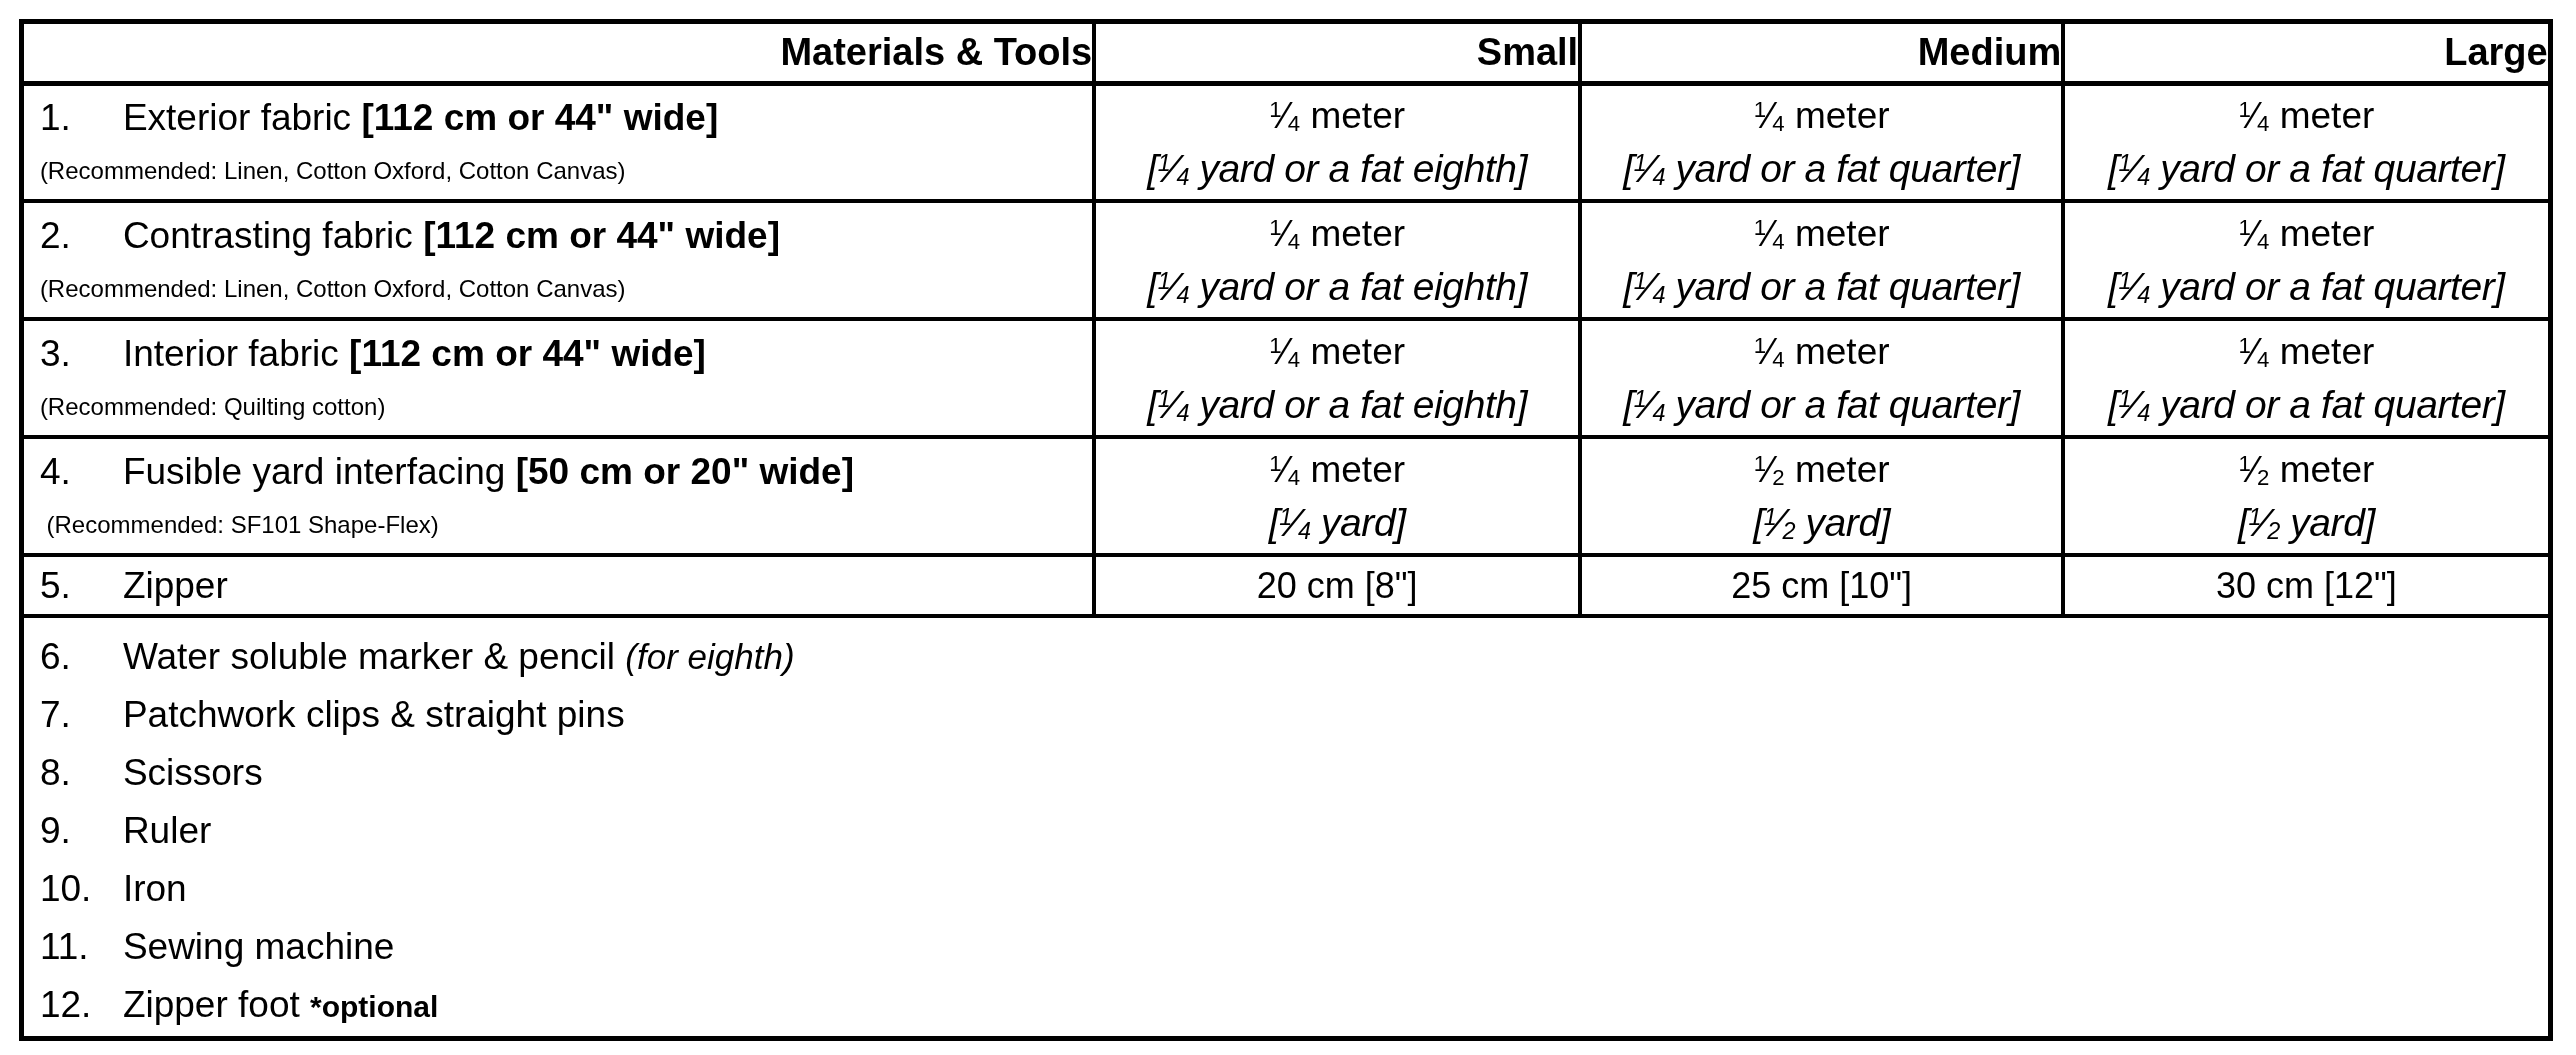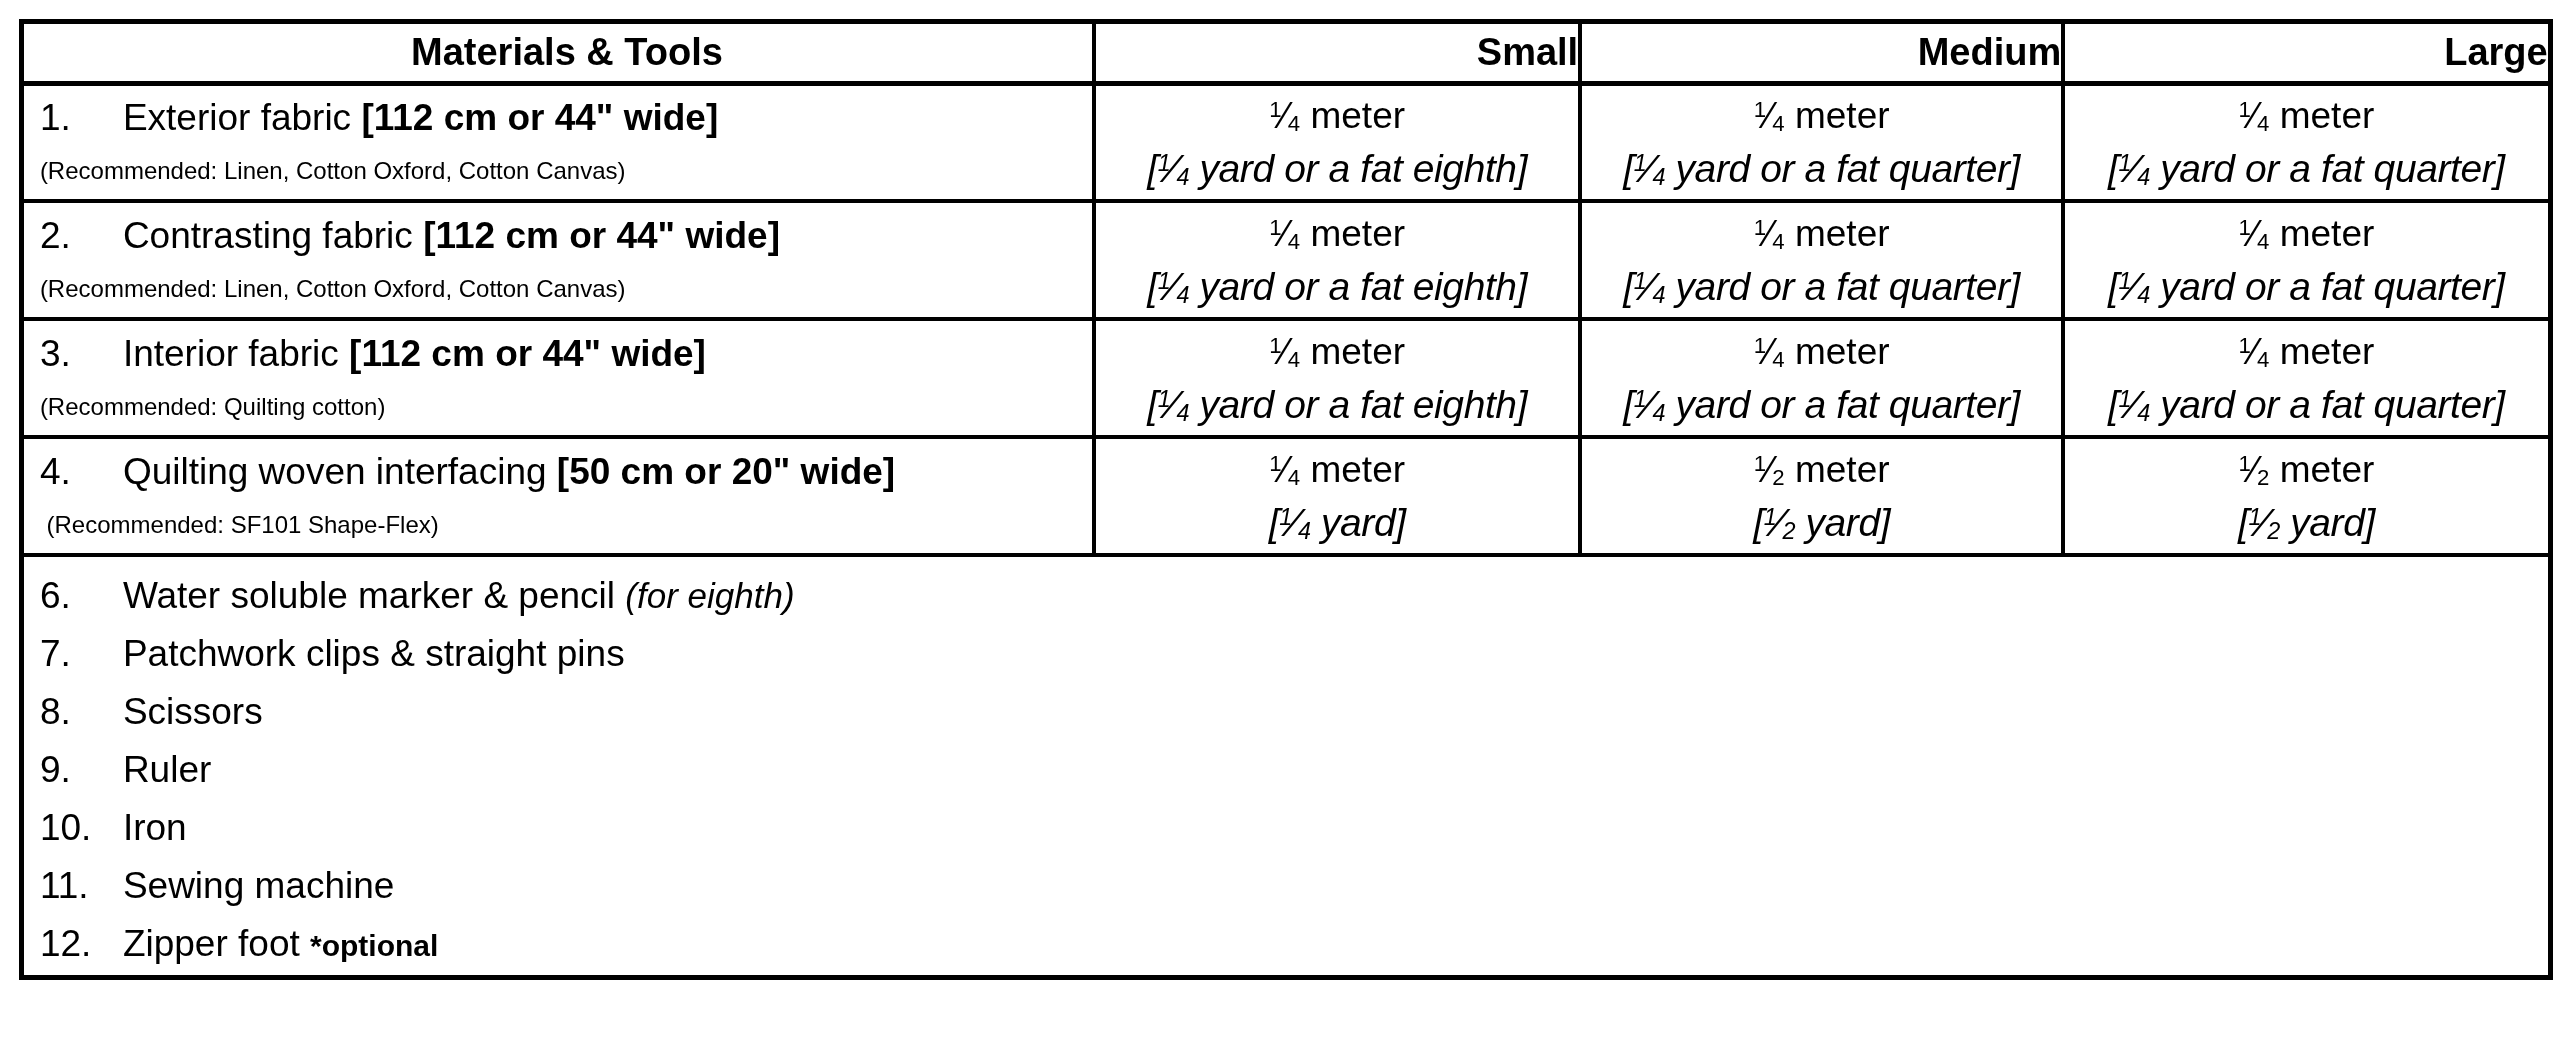"Materials & Tools" th.mat-h { text-align: center -> right }
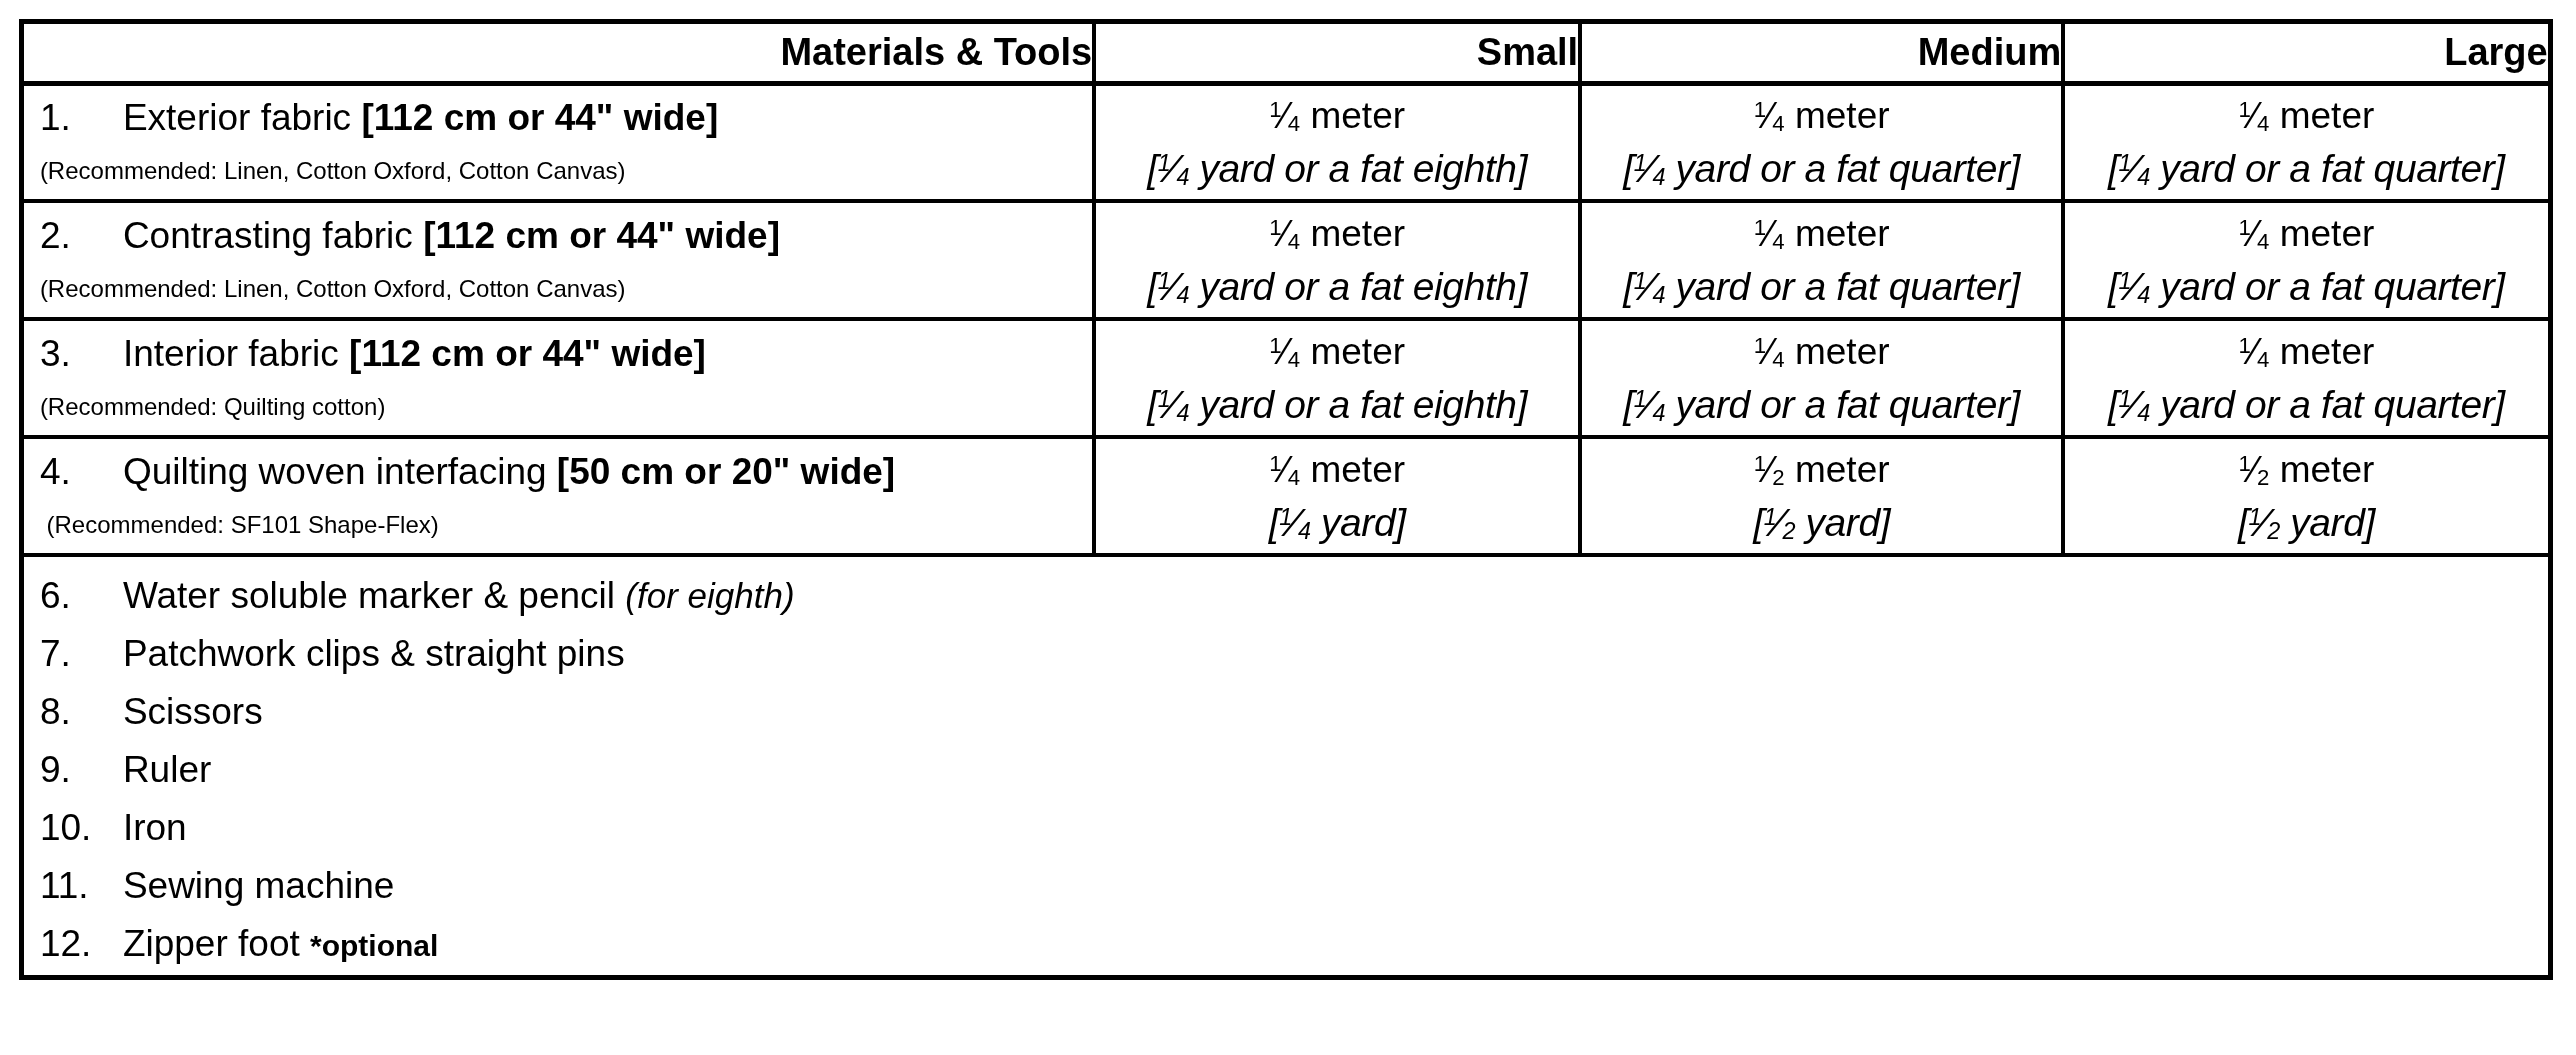"Quilting woven interfacing" span { text: Quilting woven -> Fusible yard }
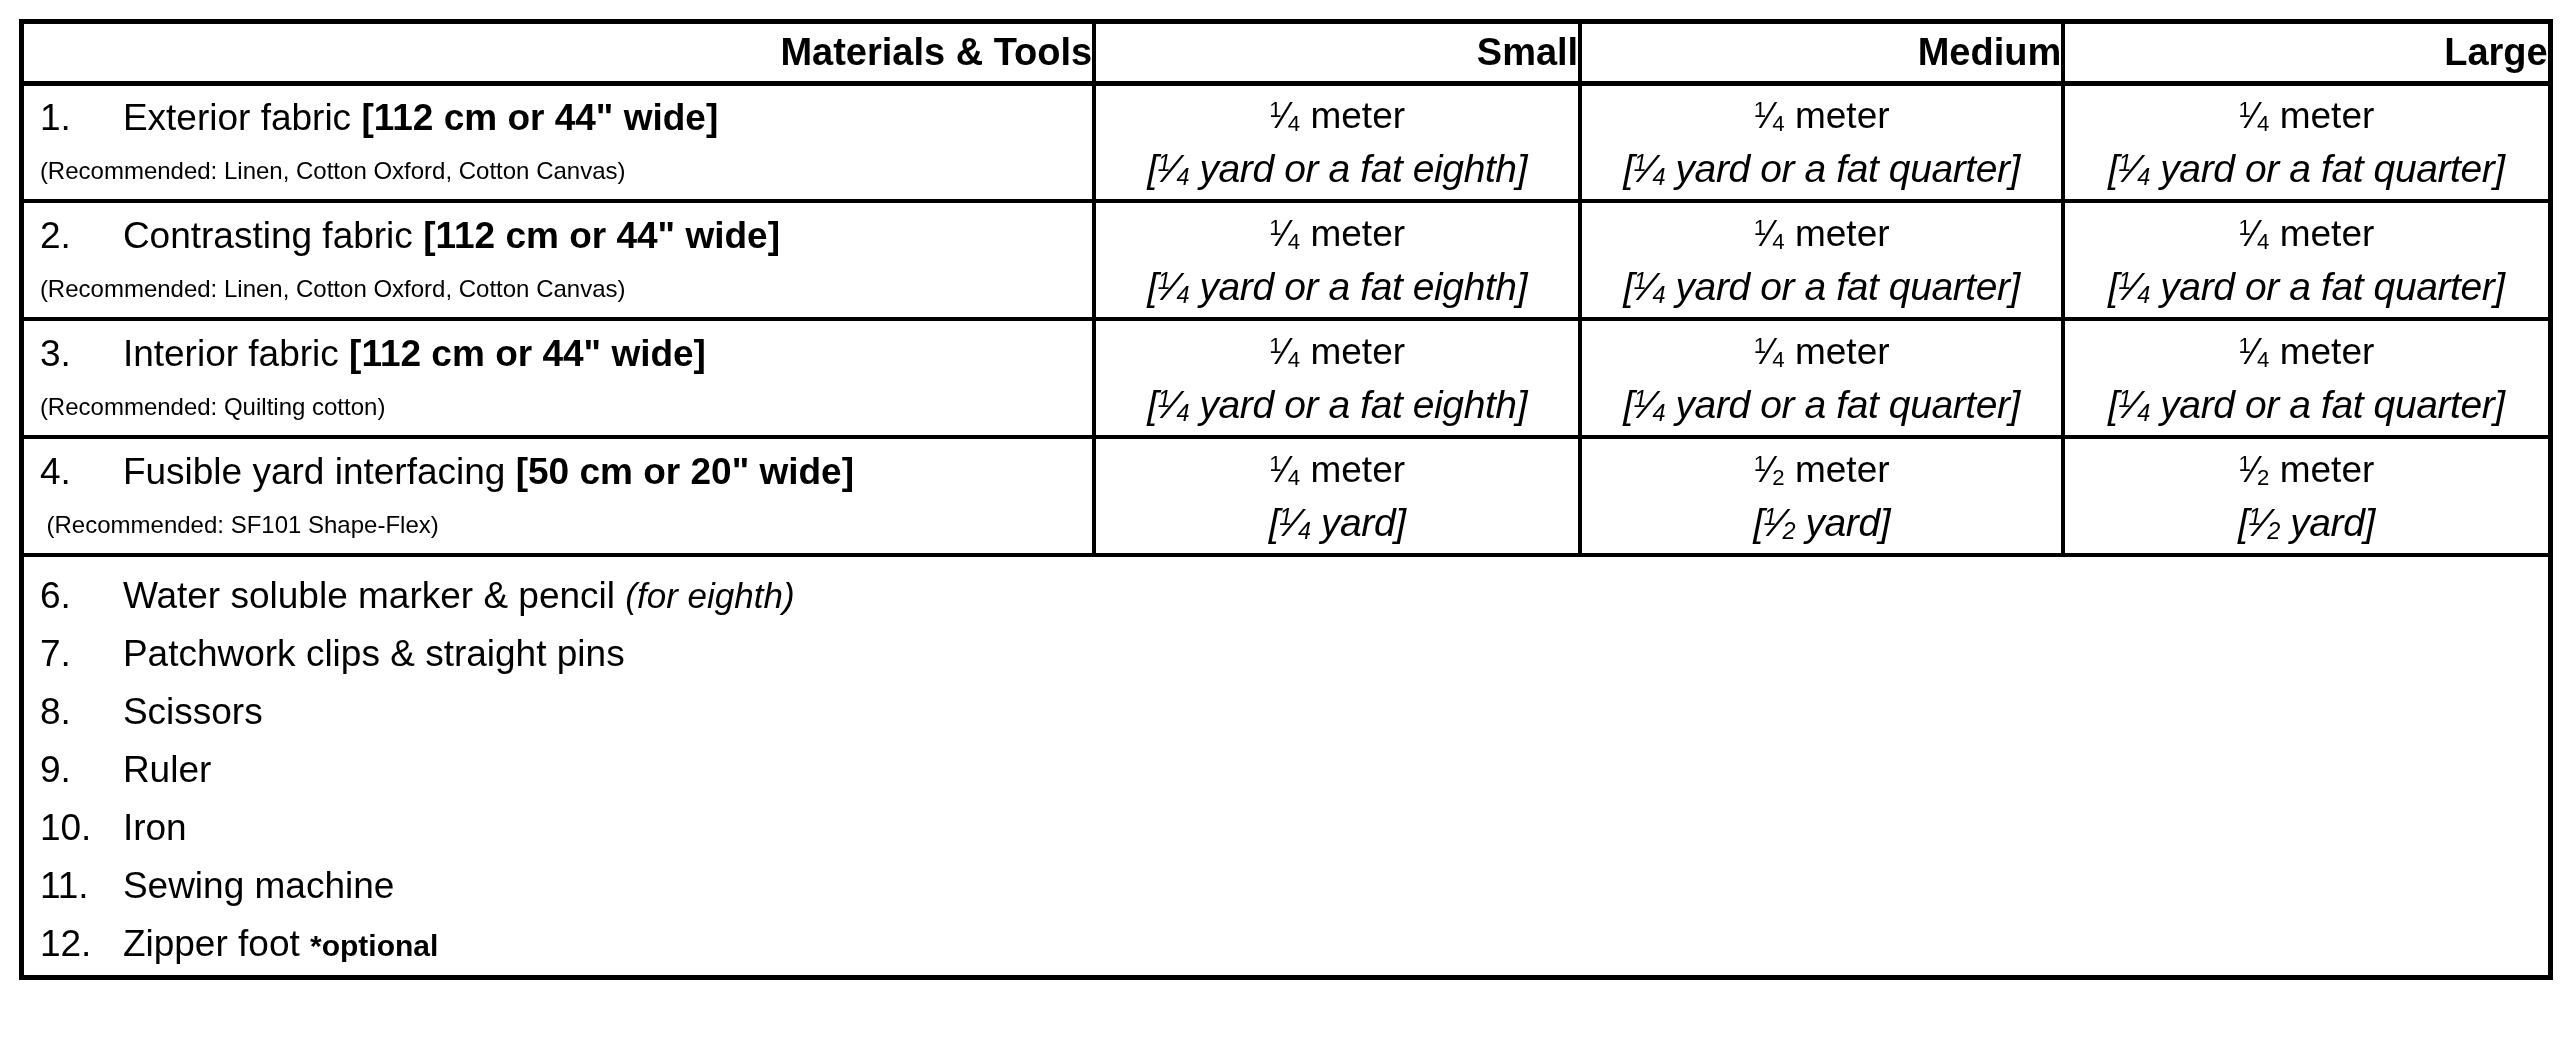"5. Zipper" tr.zip { html: none -> <tr> <td> <div><span>5.</span><span>Zipper</span></div> </td> <td>20 cm [8"]</td> <td>25 cm [10"]</td> <td>30 cm [12"]</td> </tr> }
